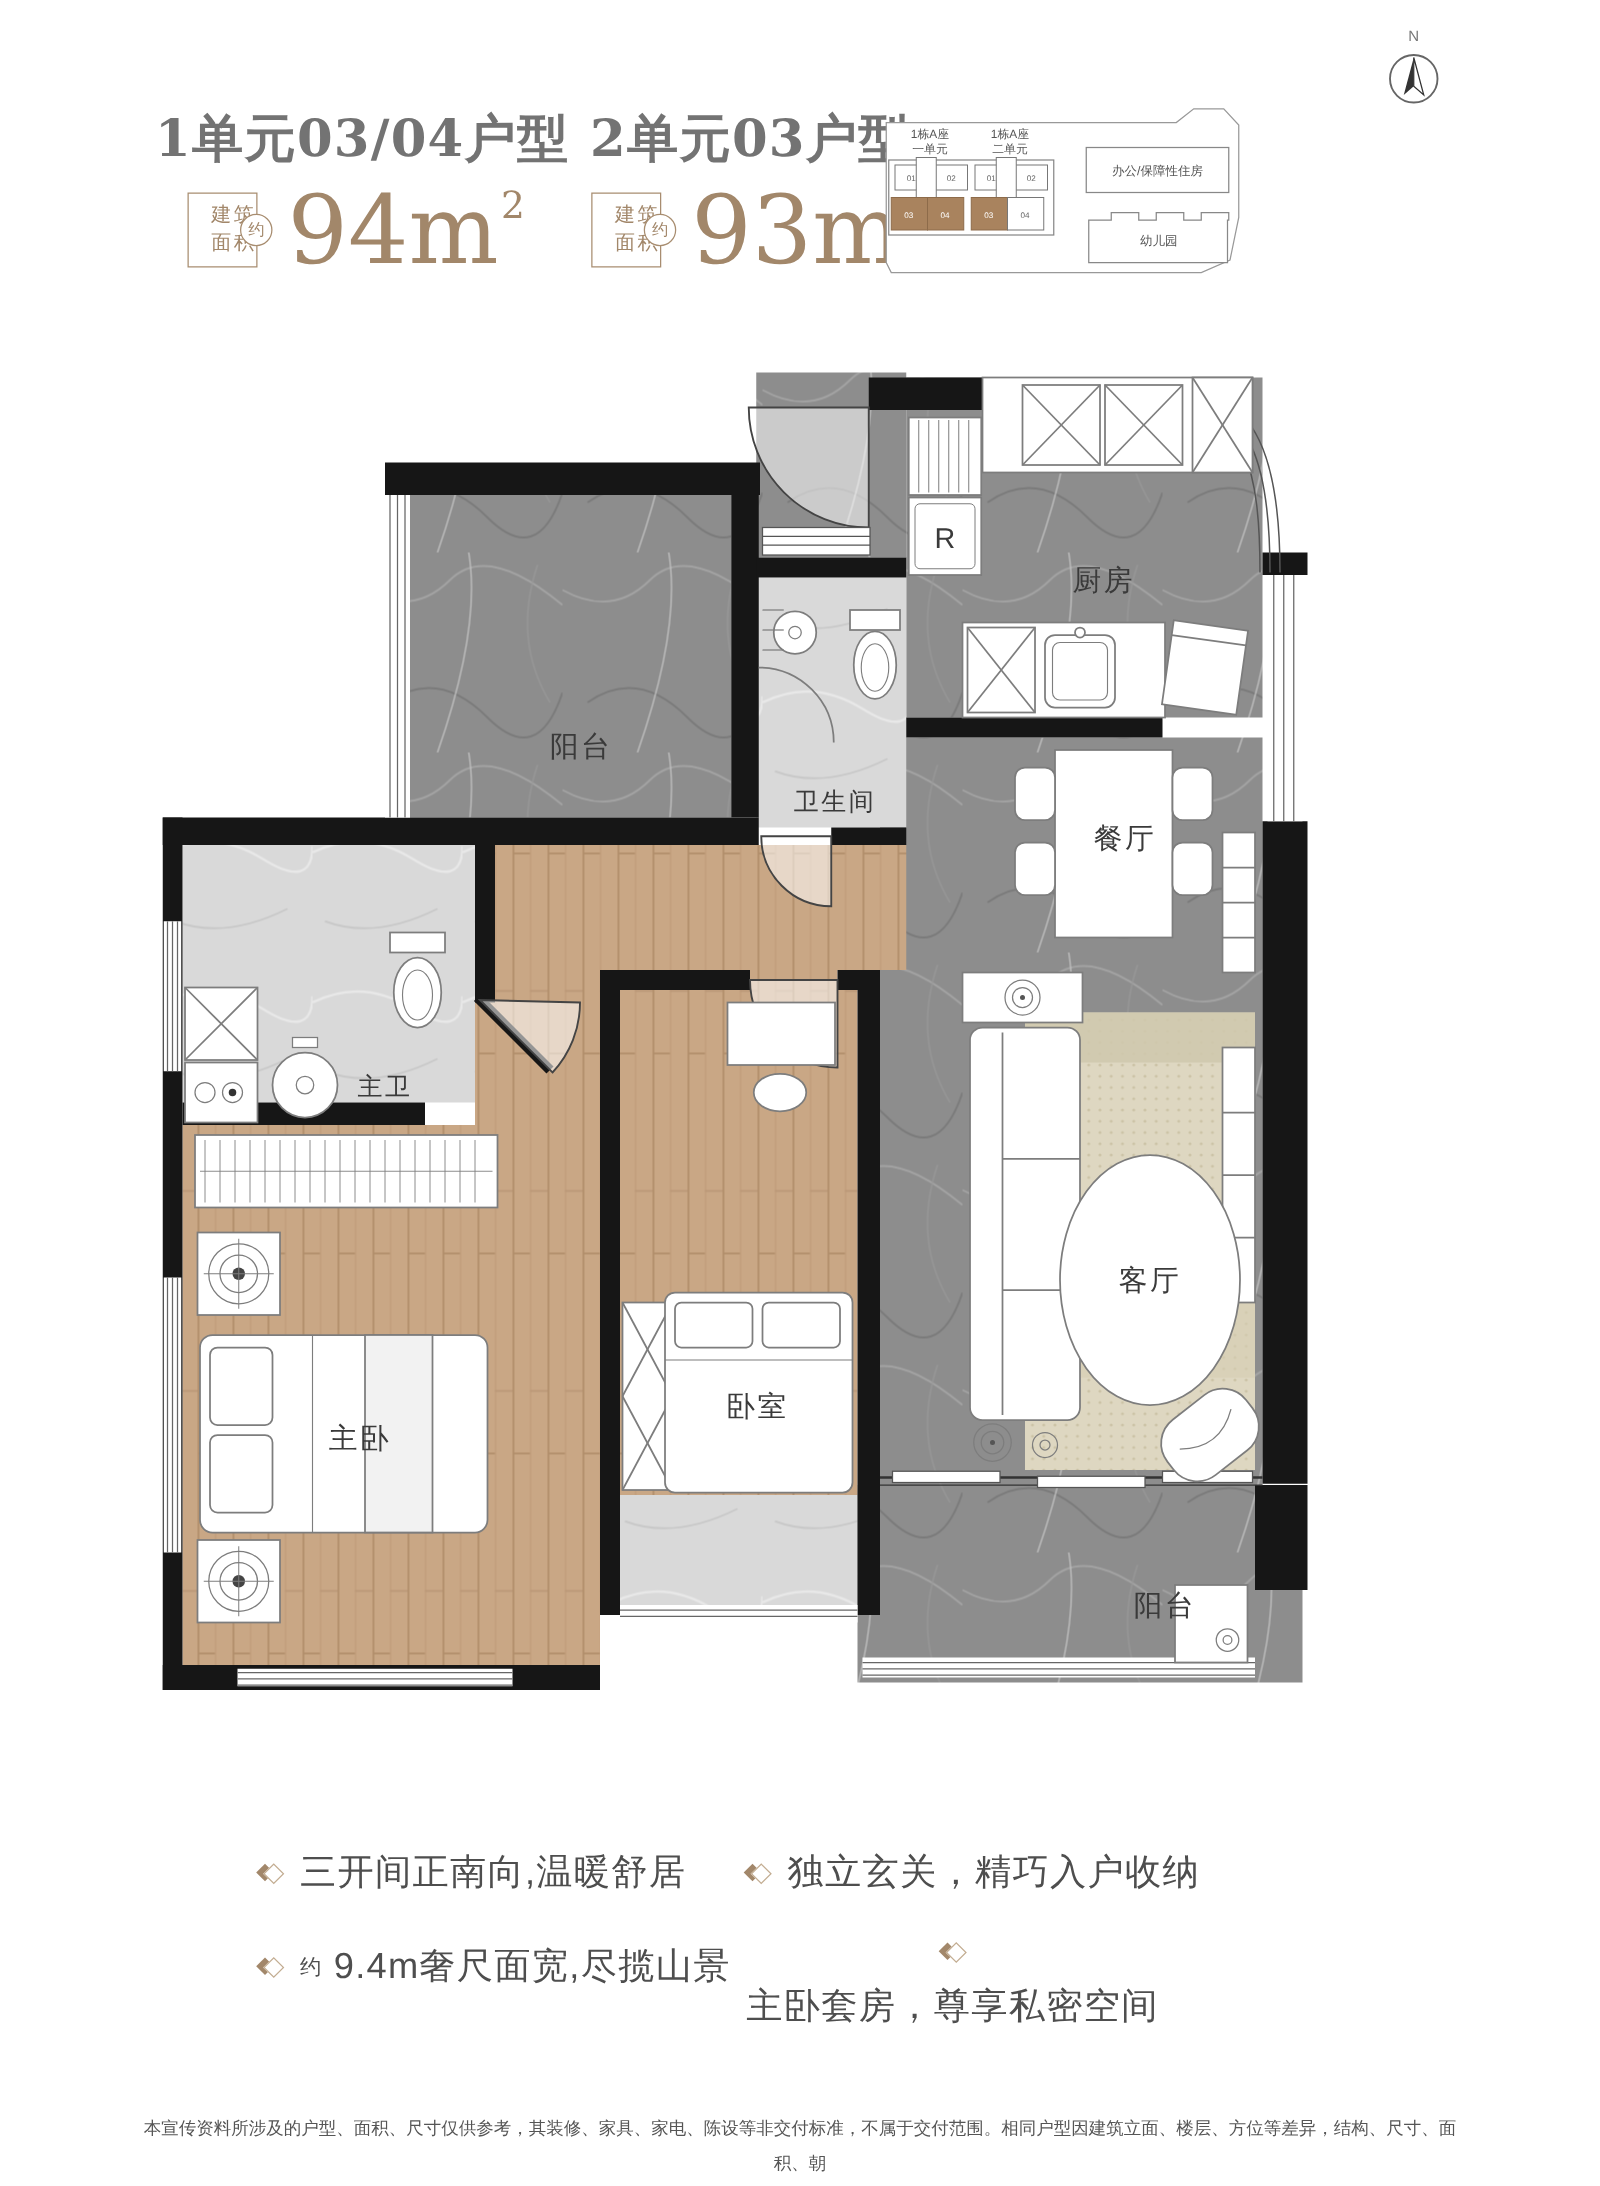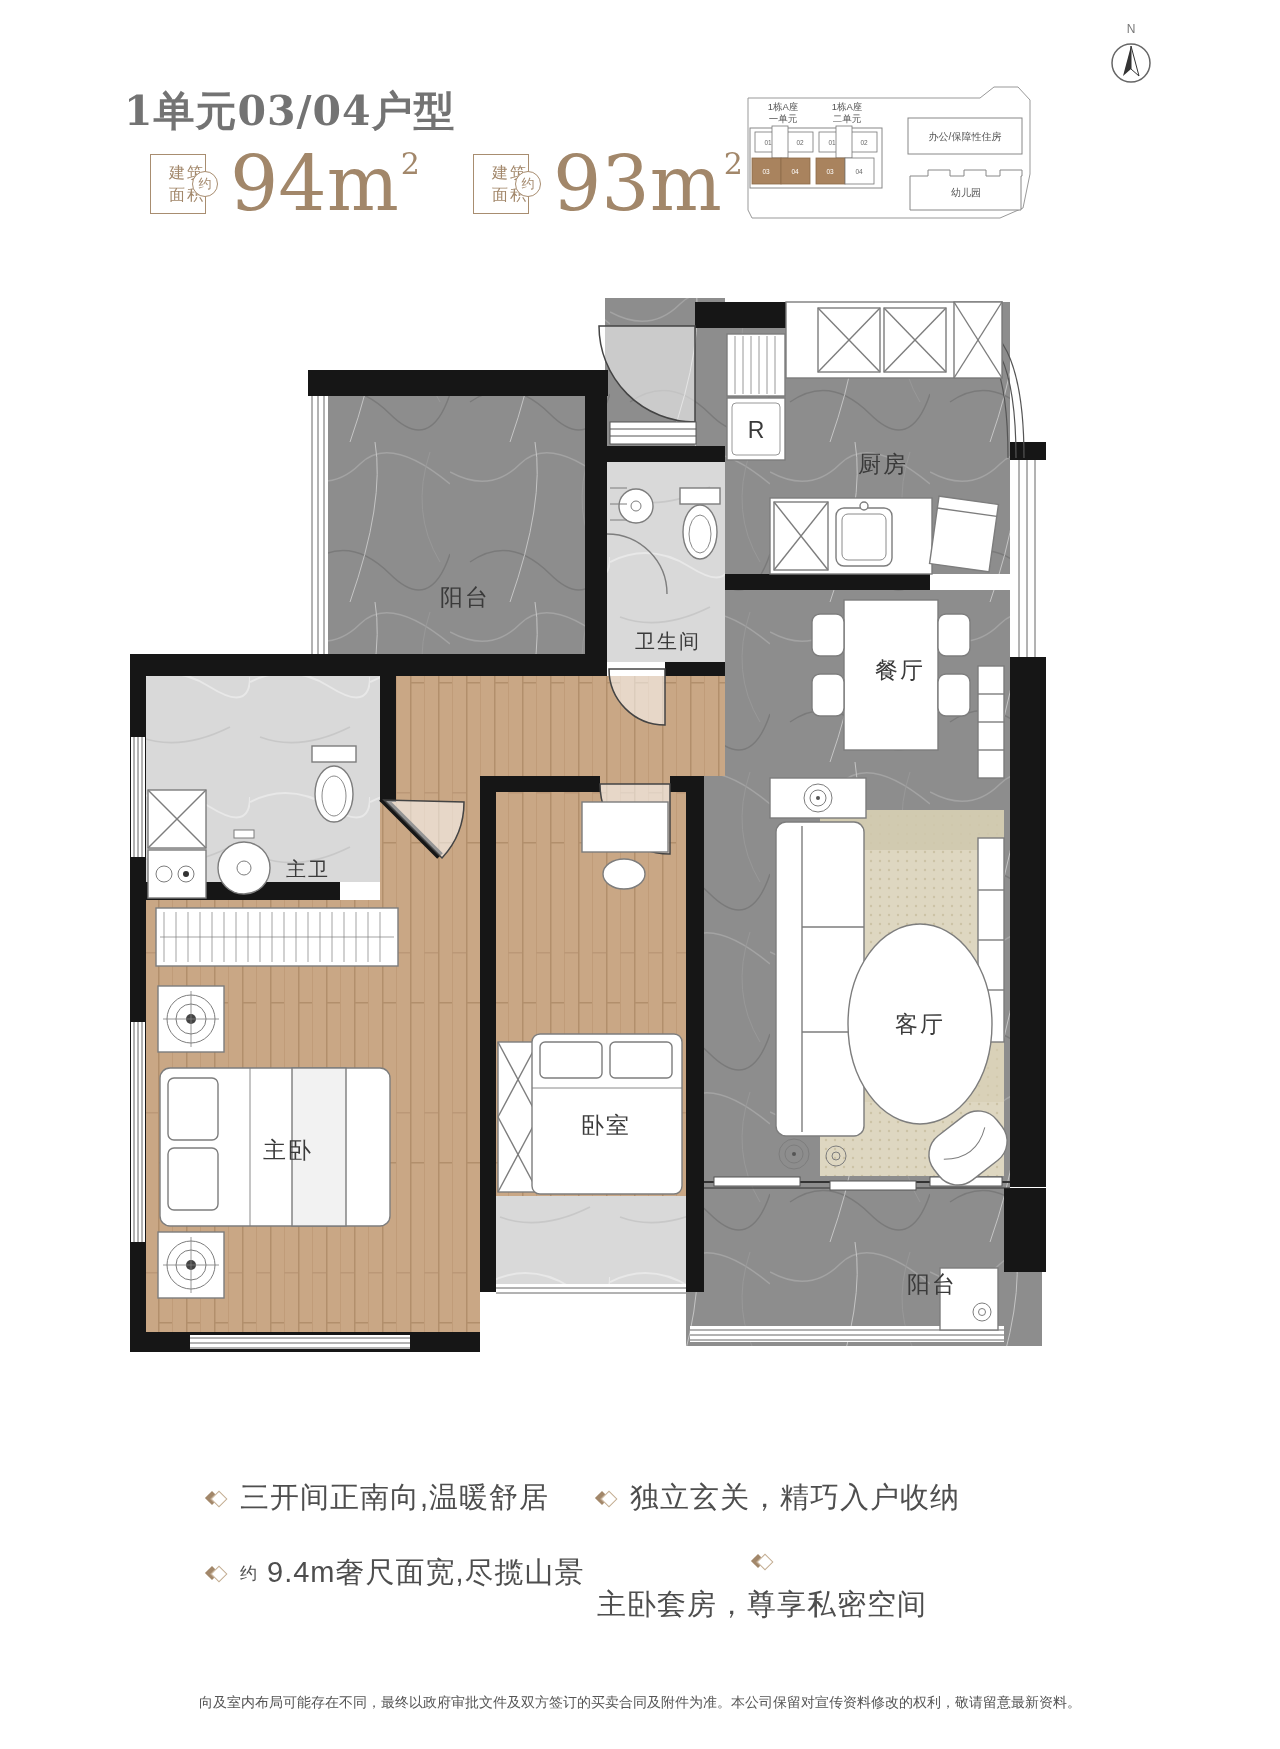"2单元03户型" div.unit-title { html: none -> <div>2单元03户型</div> }
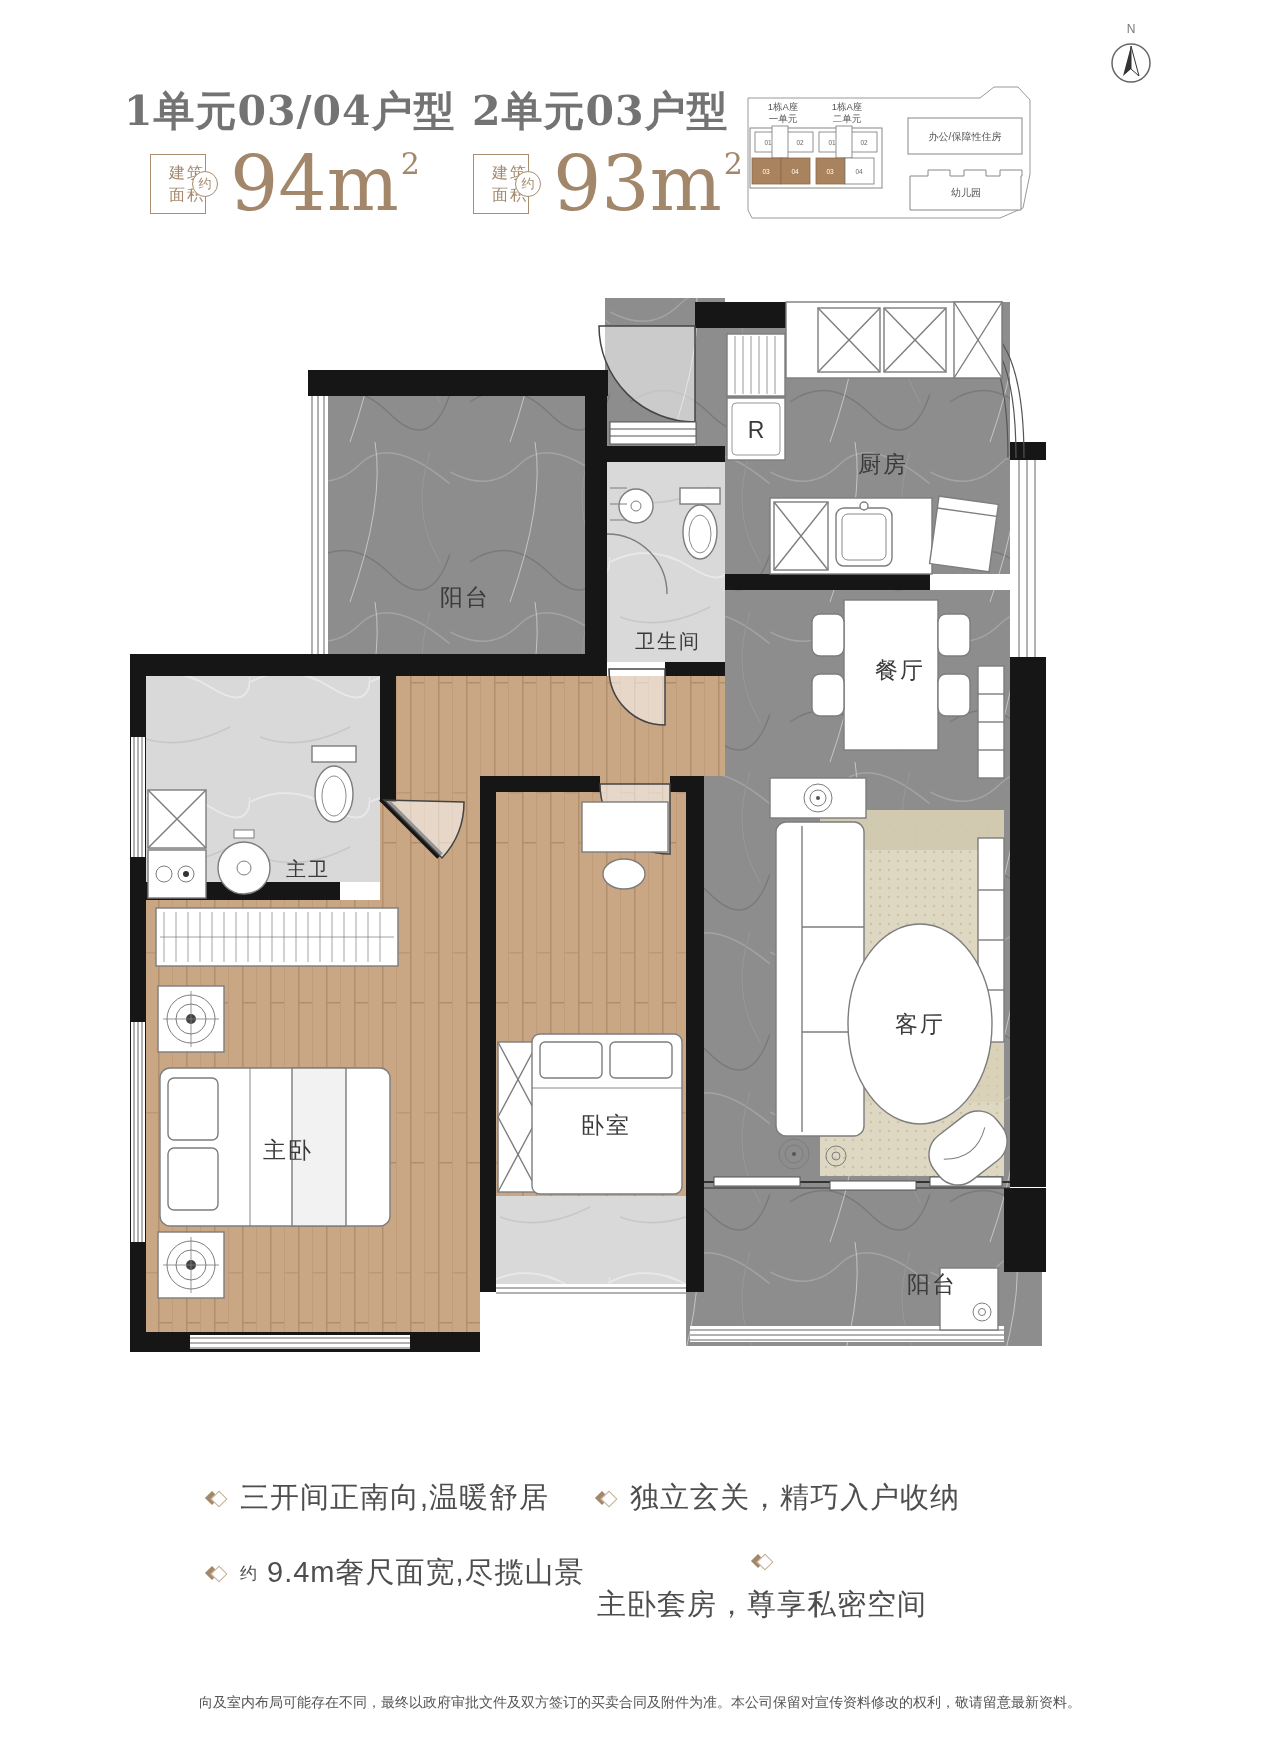"1栋A座" .keyplan { left: 742px -> 703px }
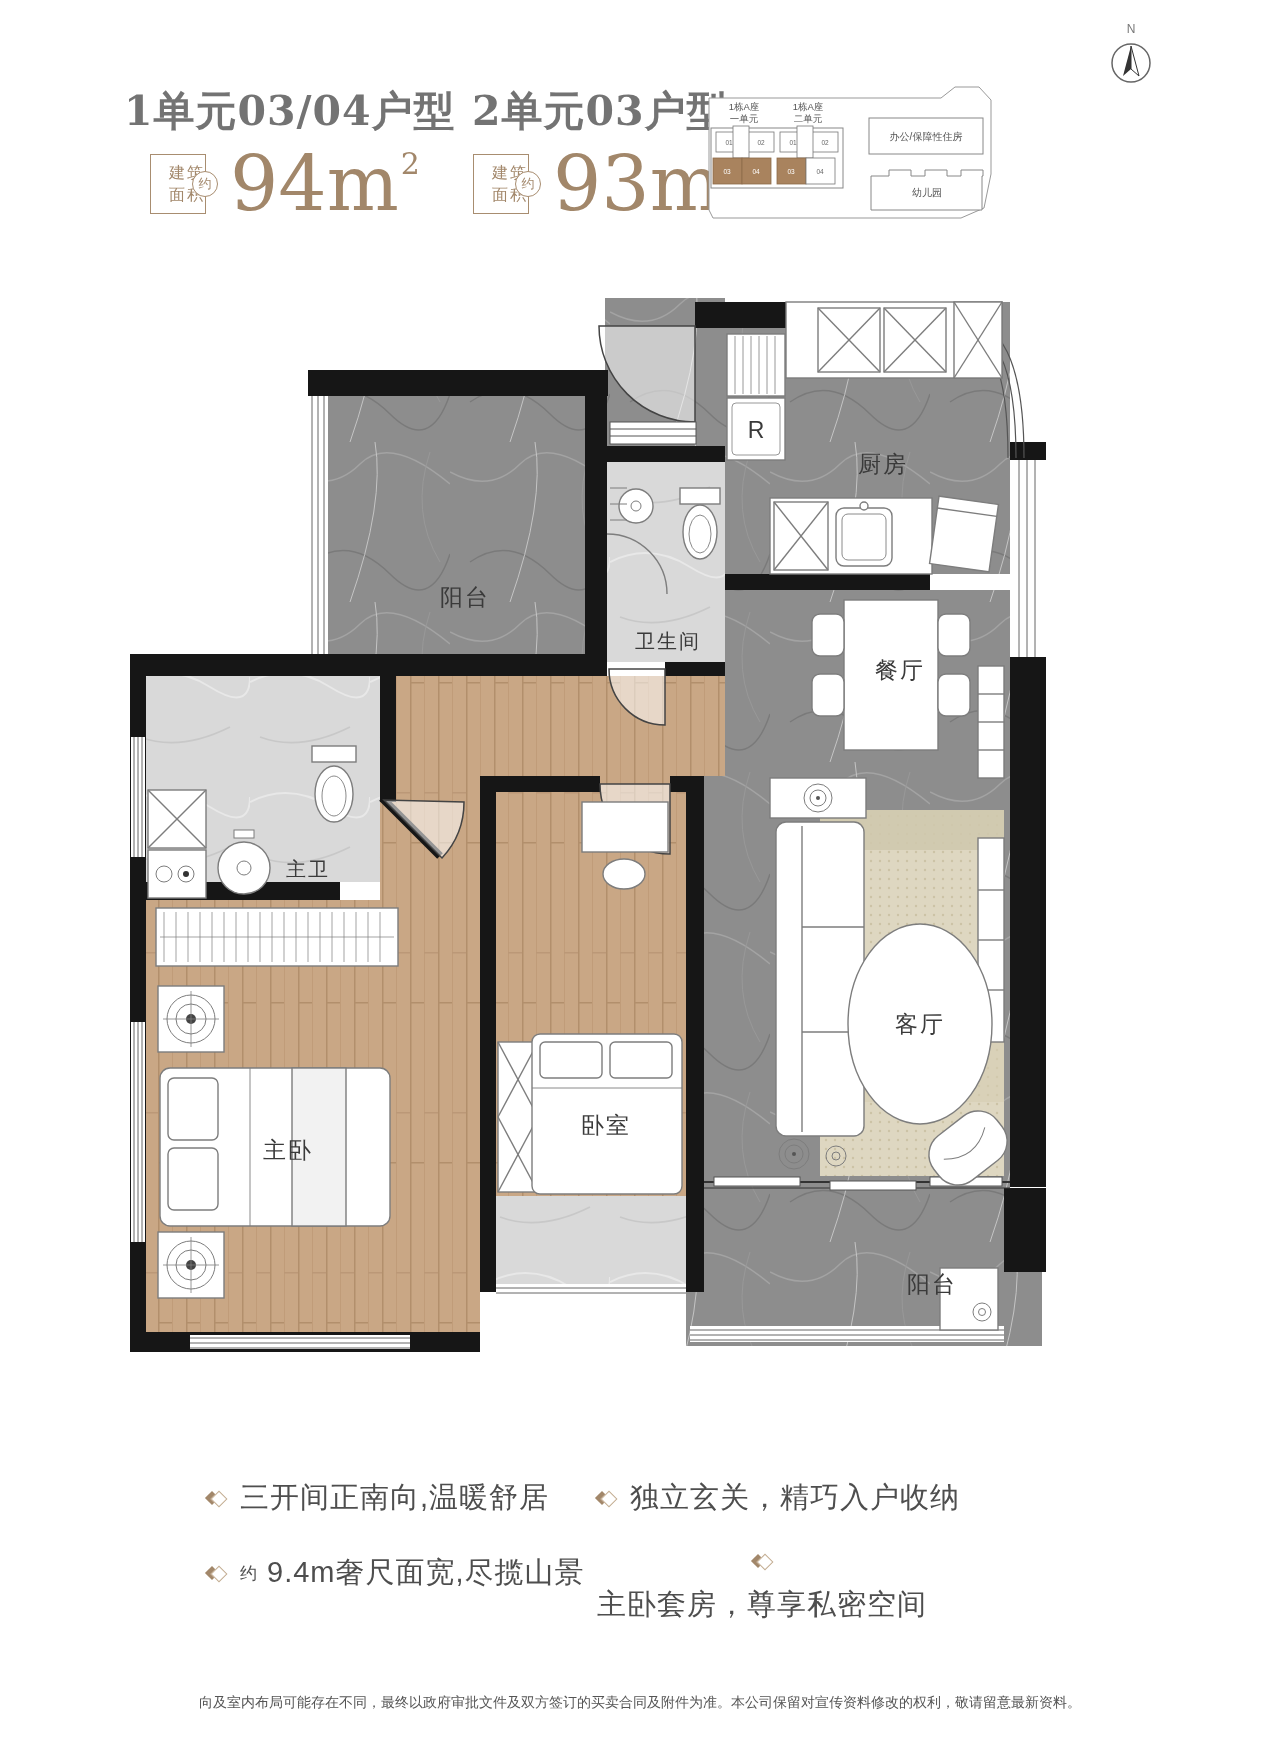"本宣传资料所涉及的户型、面积、尺寸仅供参考，其装修、家具、家电、陈设等非交付标准" div { html: none -> <div>本宣传资料所涉及的户型、面积、尺寸仅供参考，其装修、家具、家电、陈设等非交付标准，不属于交付范围。相同户型因建筑立面、楼层、方位等差异，结构、尺寸、面积、朝</div> }
